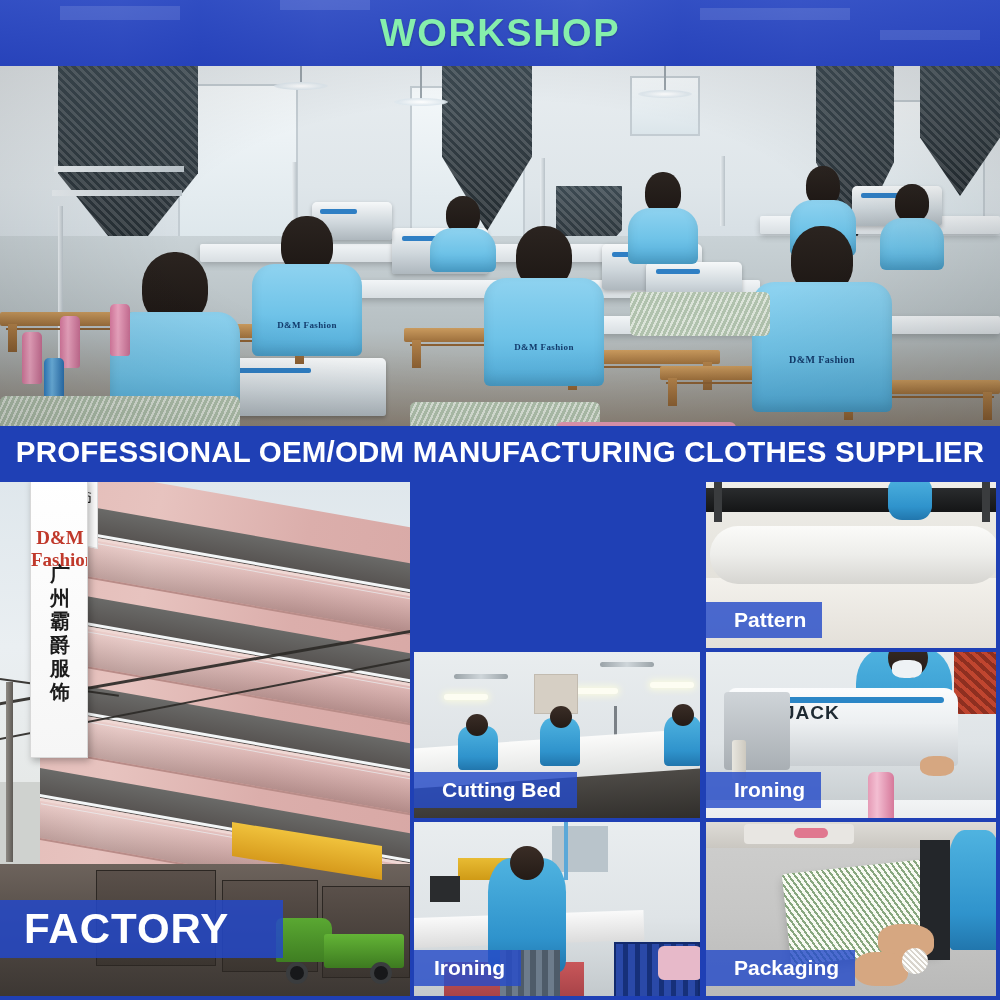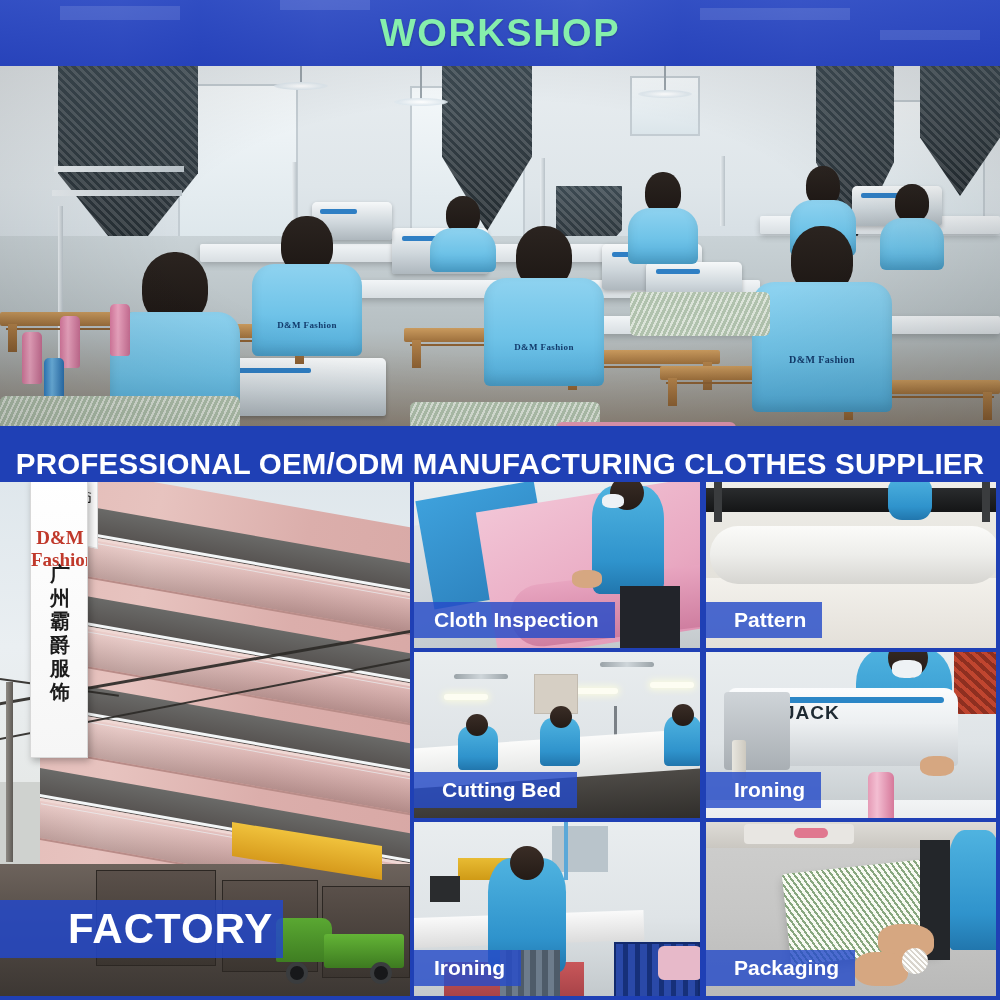"PROFESSIONAL OEM/ODM MANUFACTURING" .mid-banner { align-items: flex-end -> center }
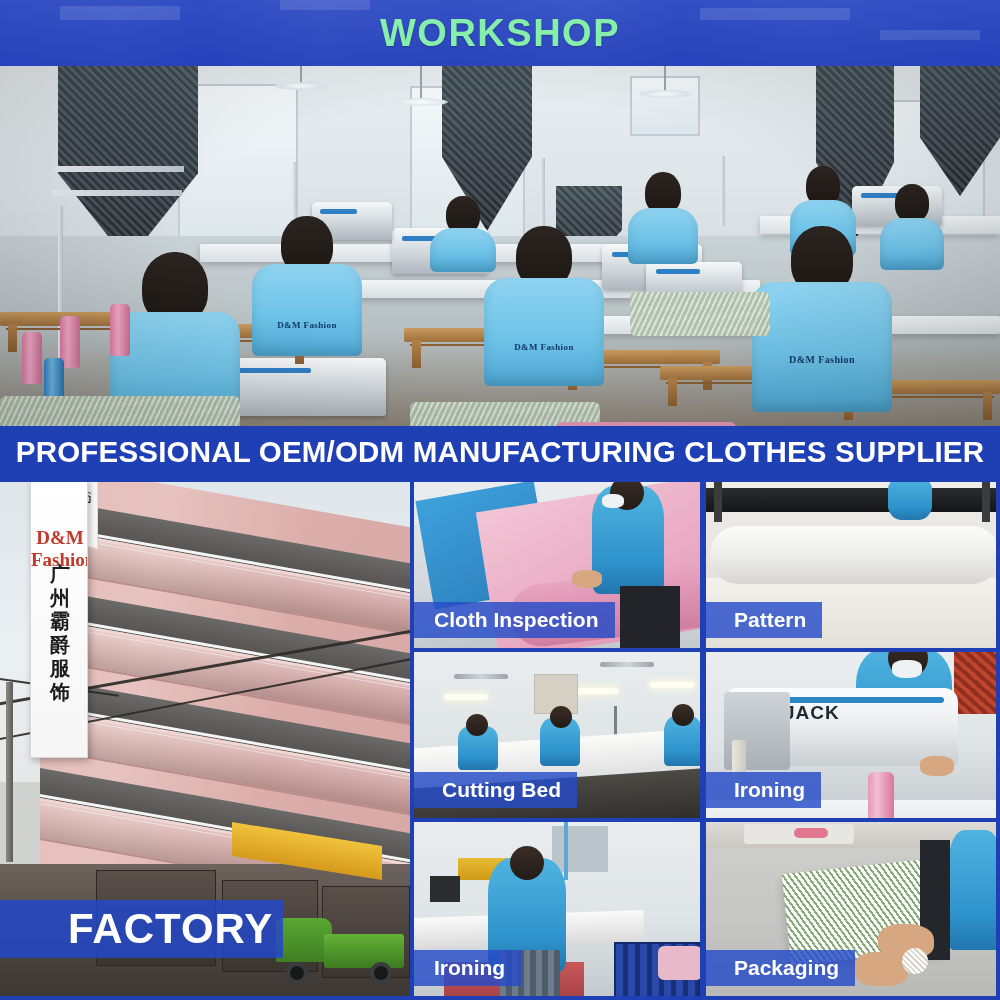"Cloth Inspection" div.grid-cell { html: <div> <div></div> <div></div> <div></div> <div></div> <div></div> <div></div> <div></div> <div></div> <div></div> <div></div> <div>Cloth Inspection</div> </div> -> none }
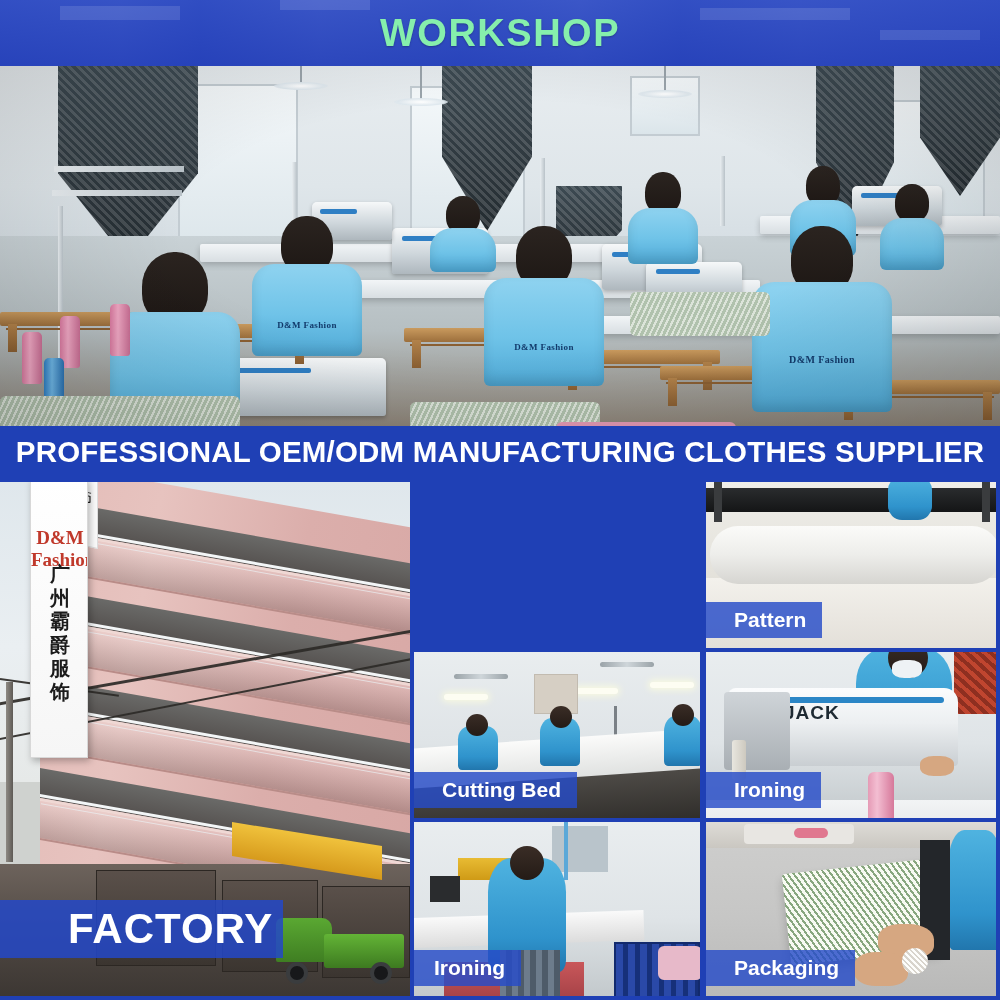"FACTORY" .factory-label span { padding-left: 68px -> 24px }
